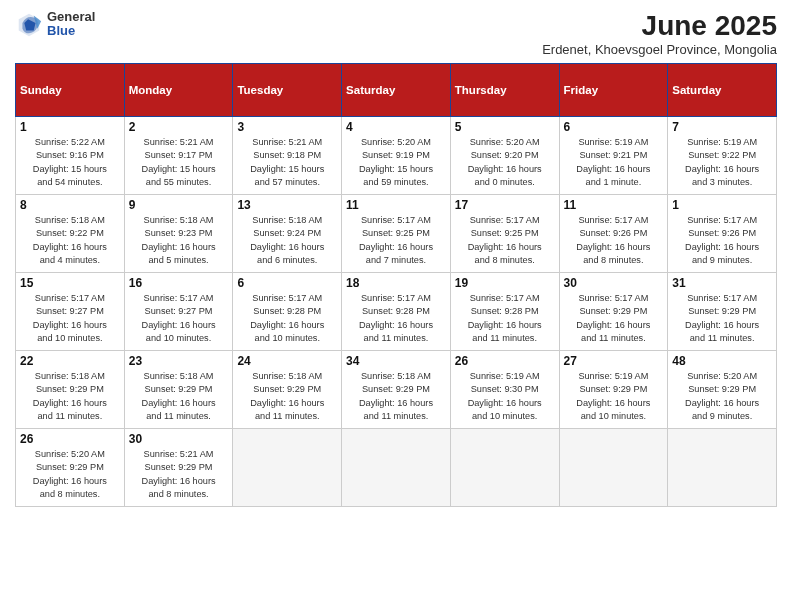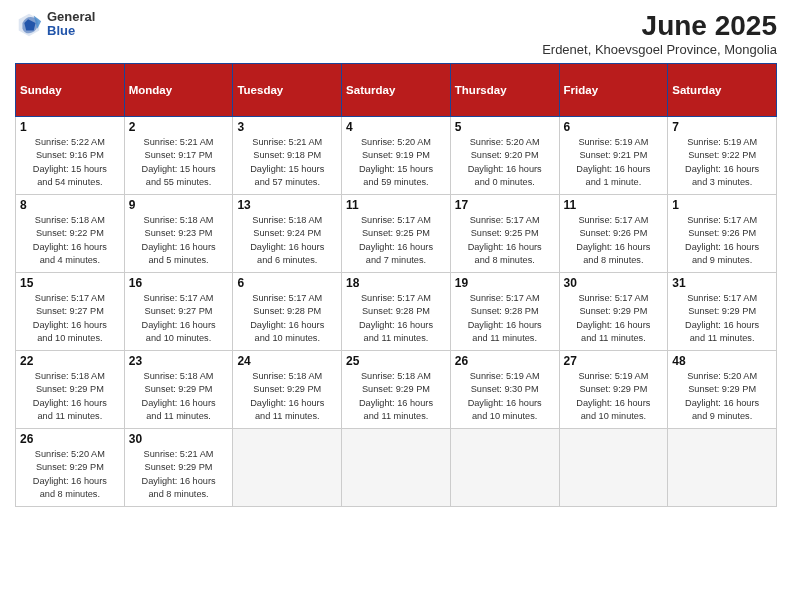"25" span.day-num { text: 25 -> 34 }
